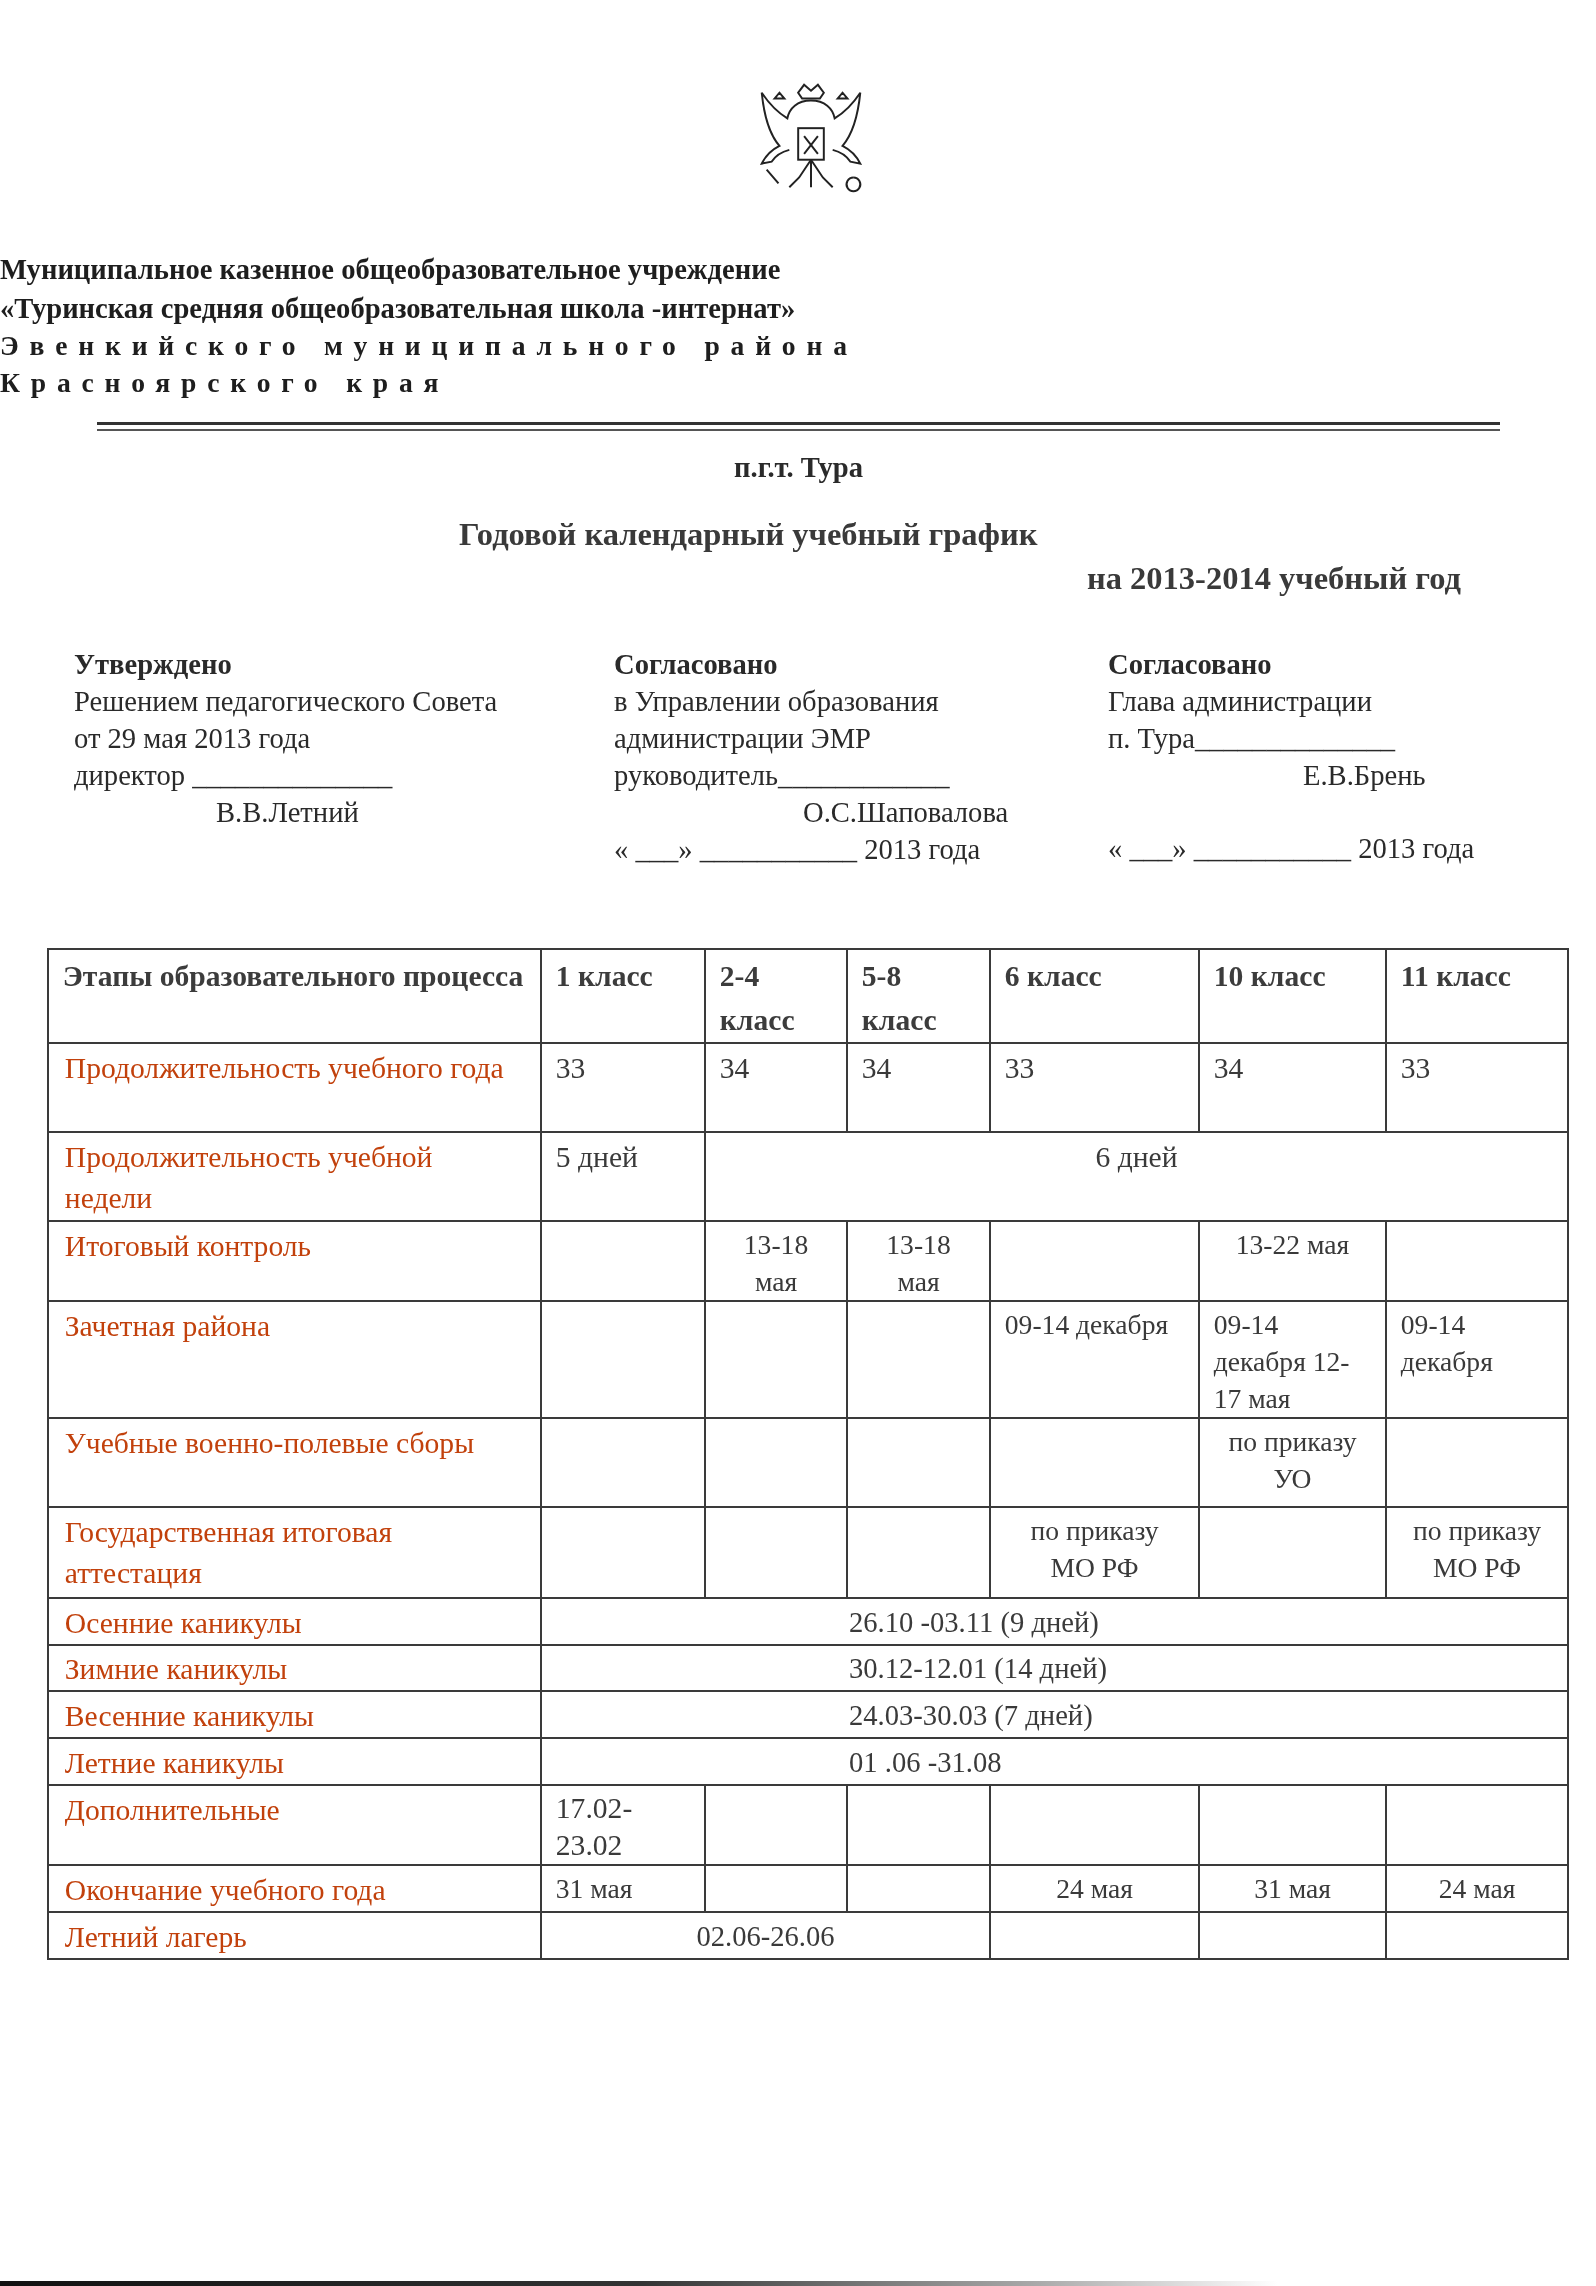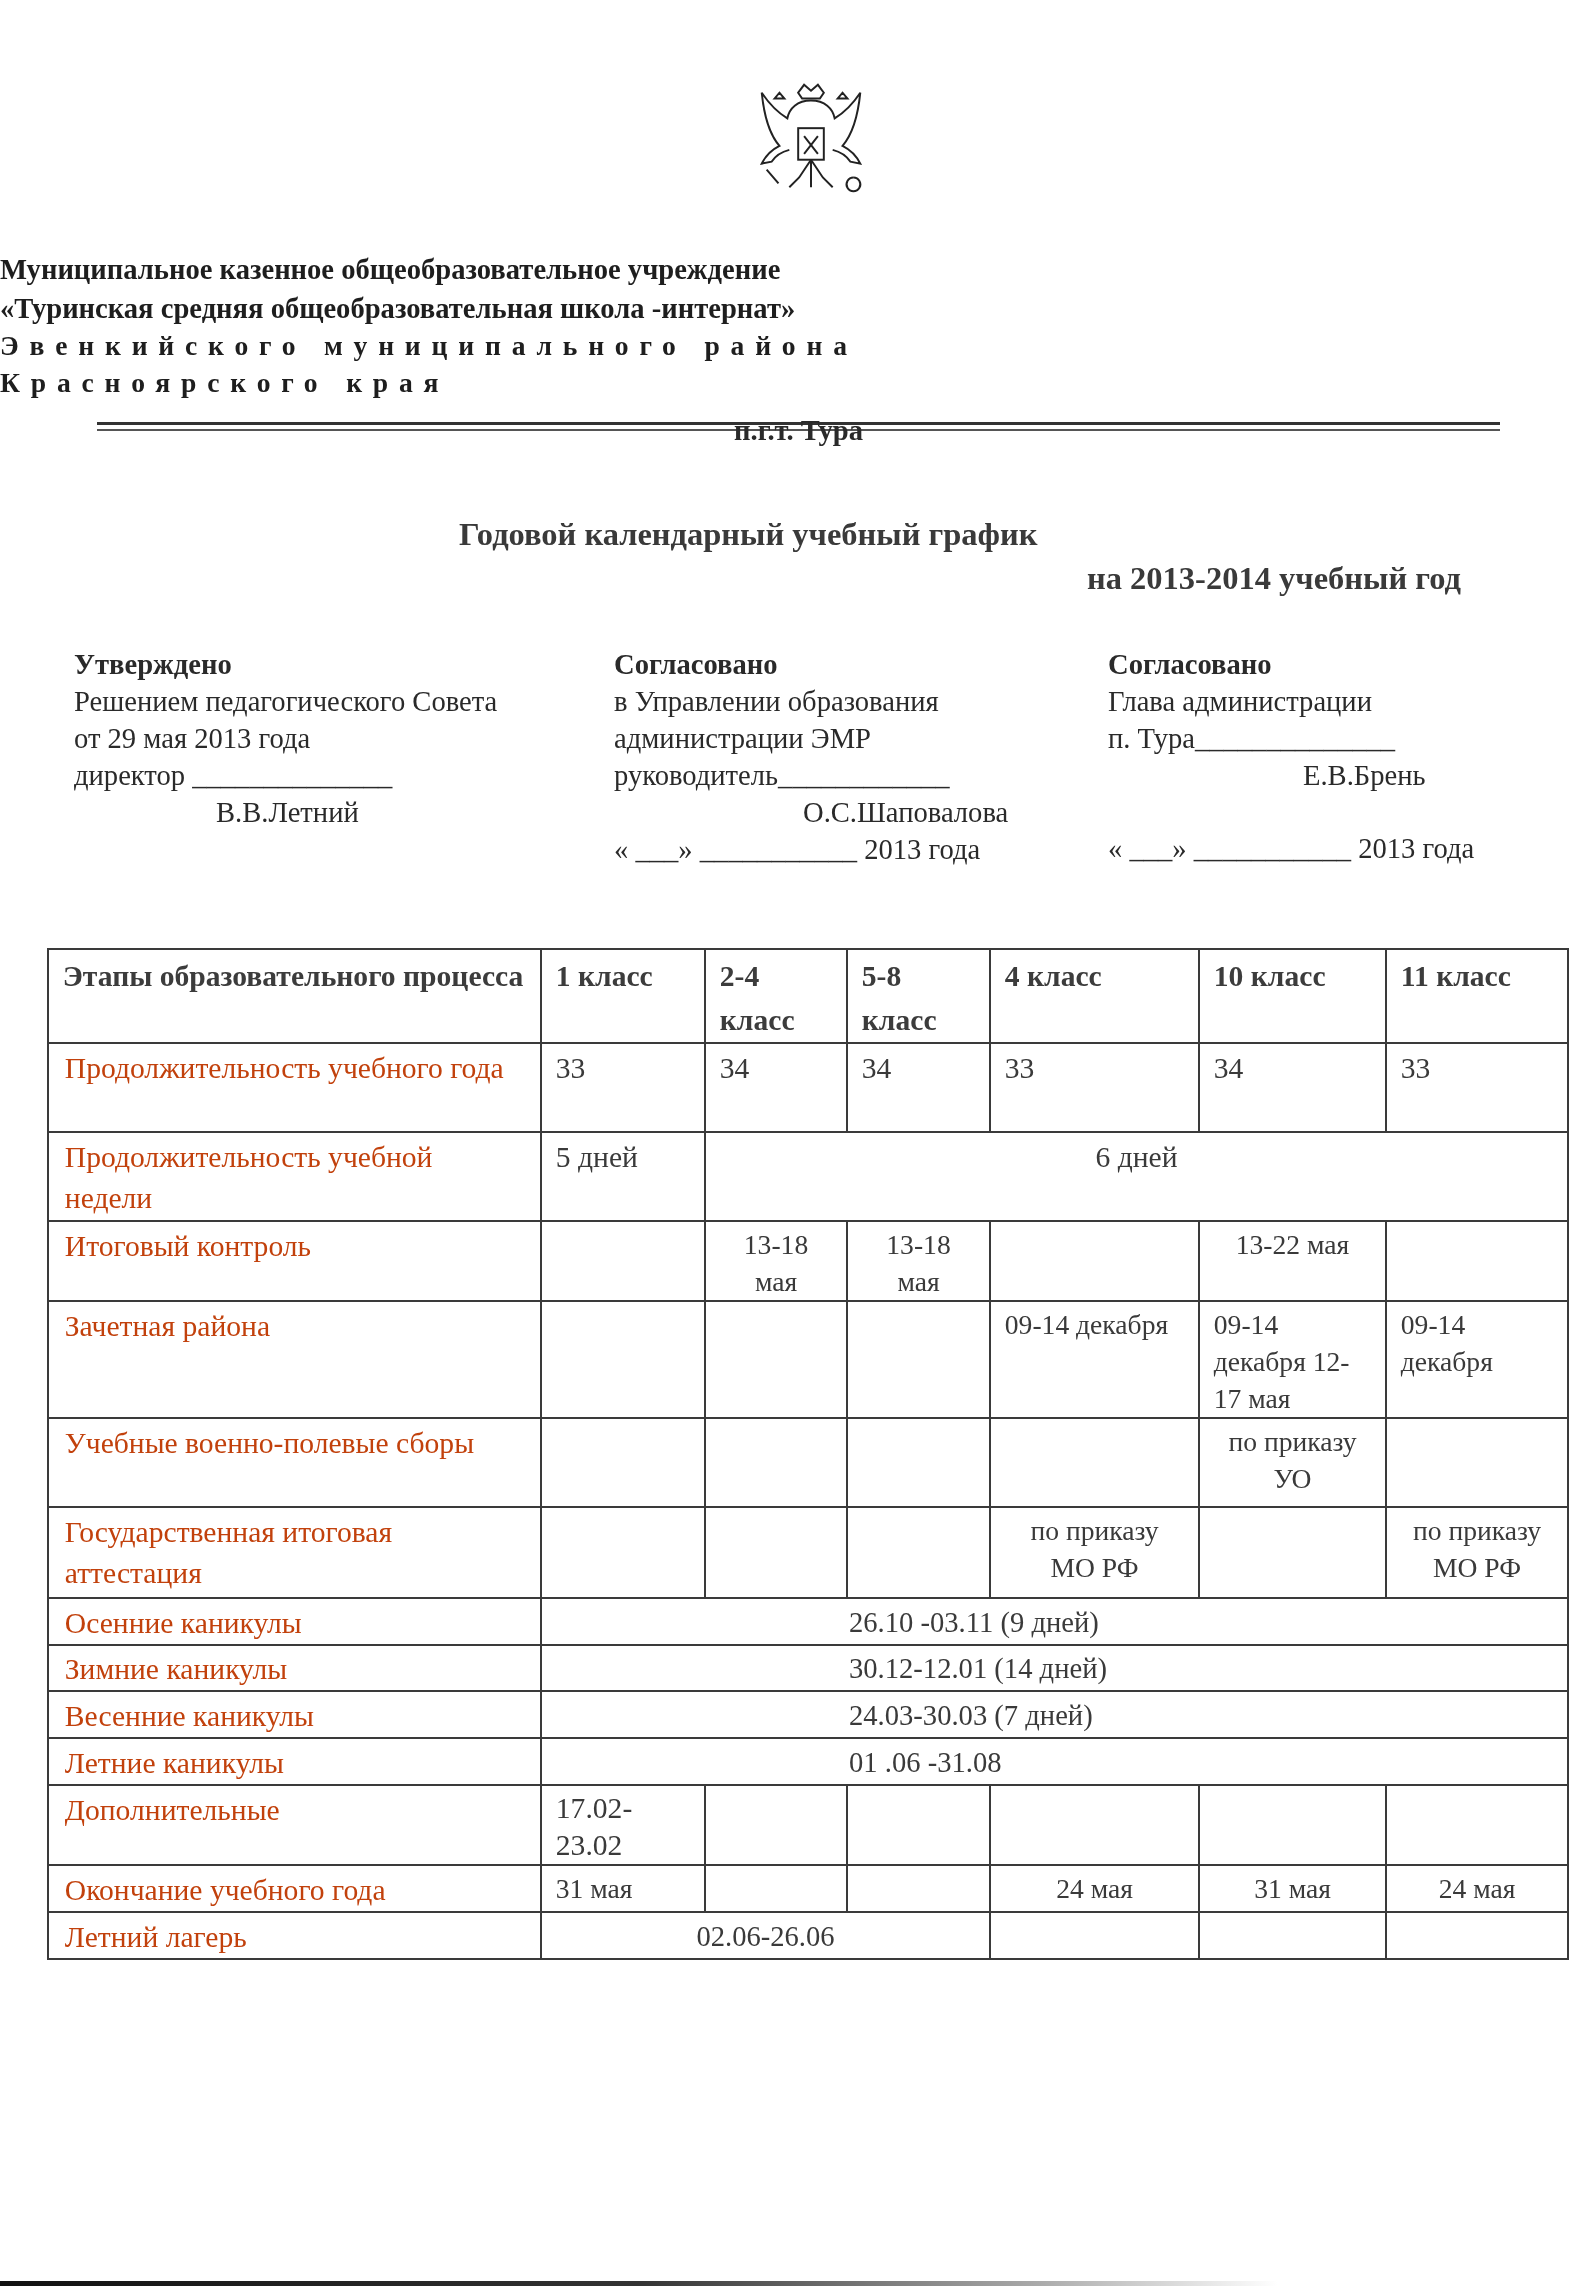"п.г.т. Тура" .town { top: 415px -> 452px }
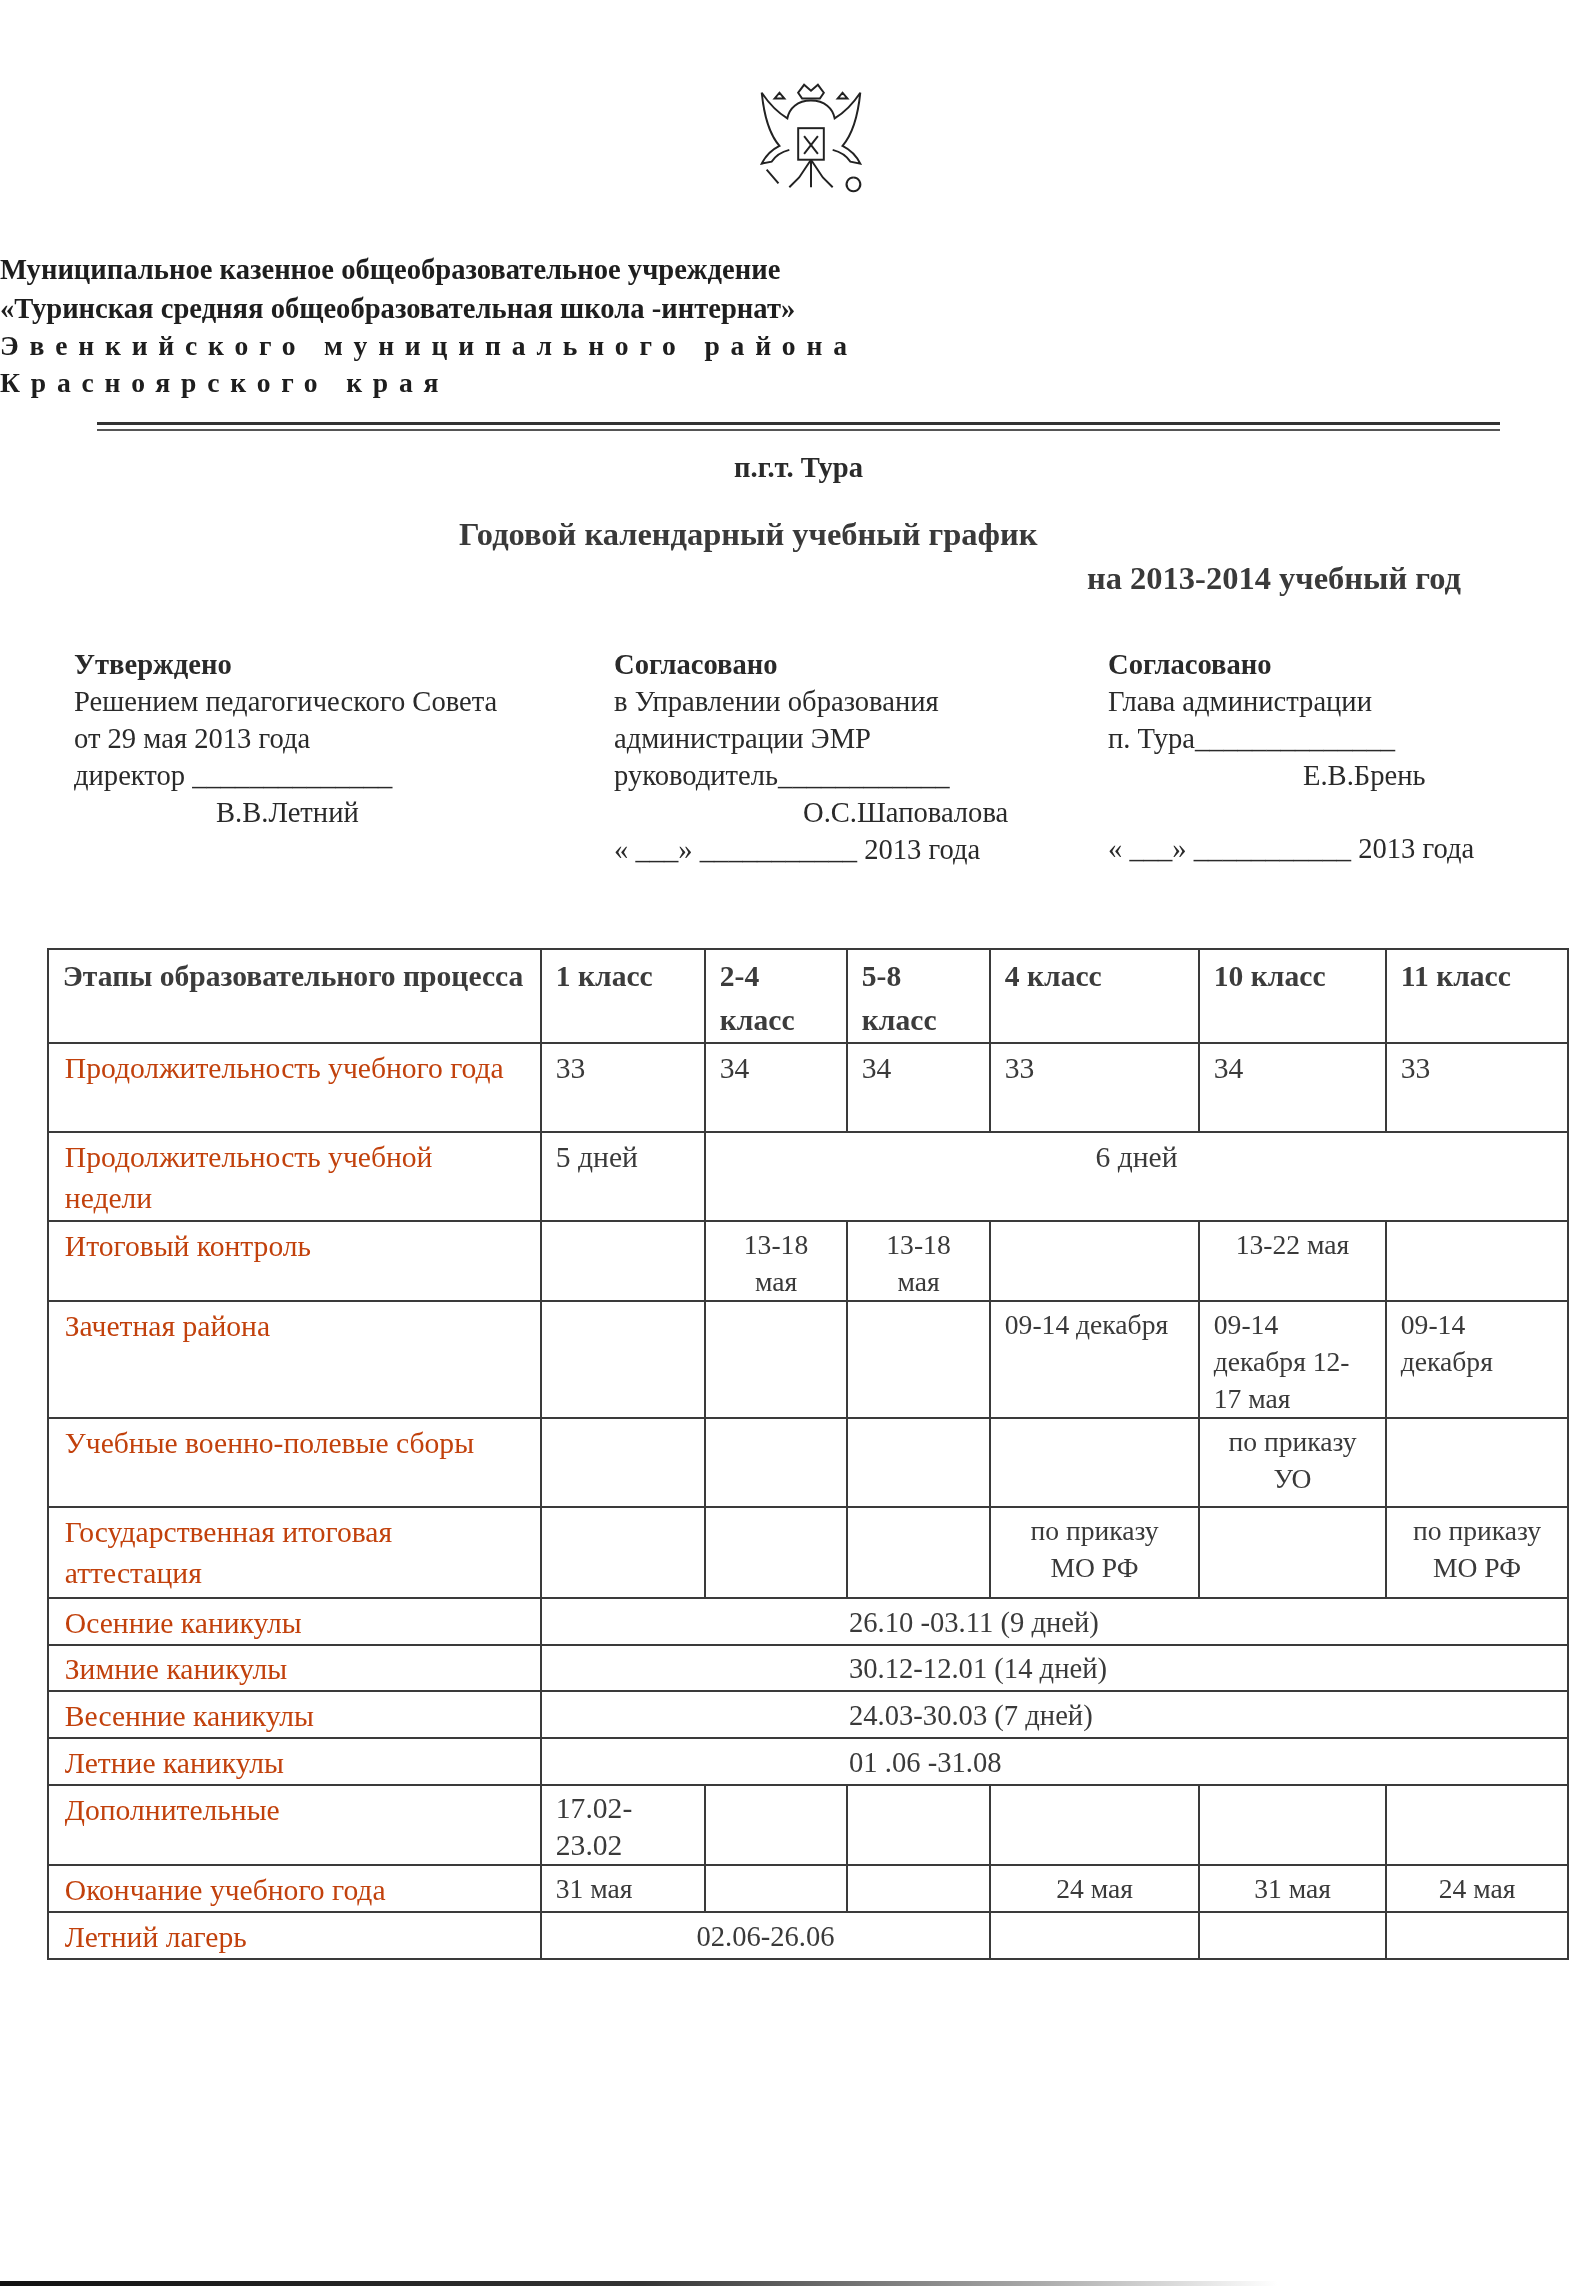"4 класс" td { text: 4 -> 6 }
